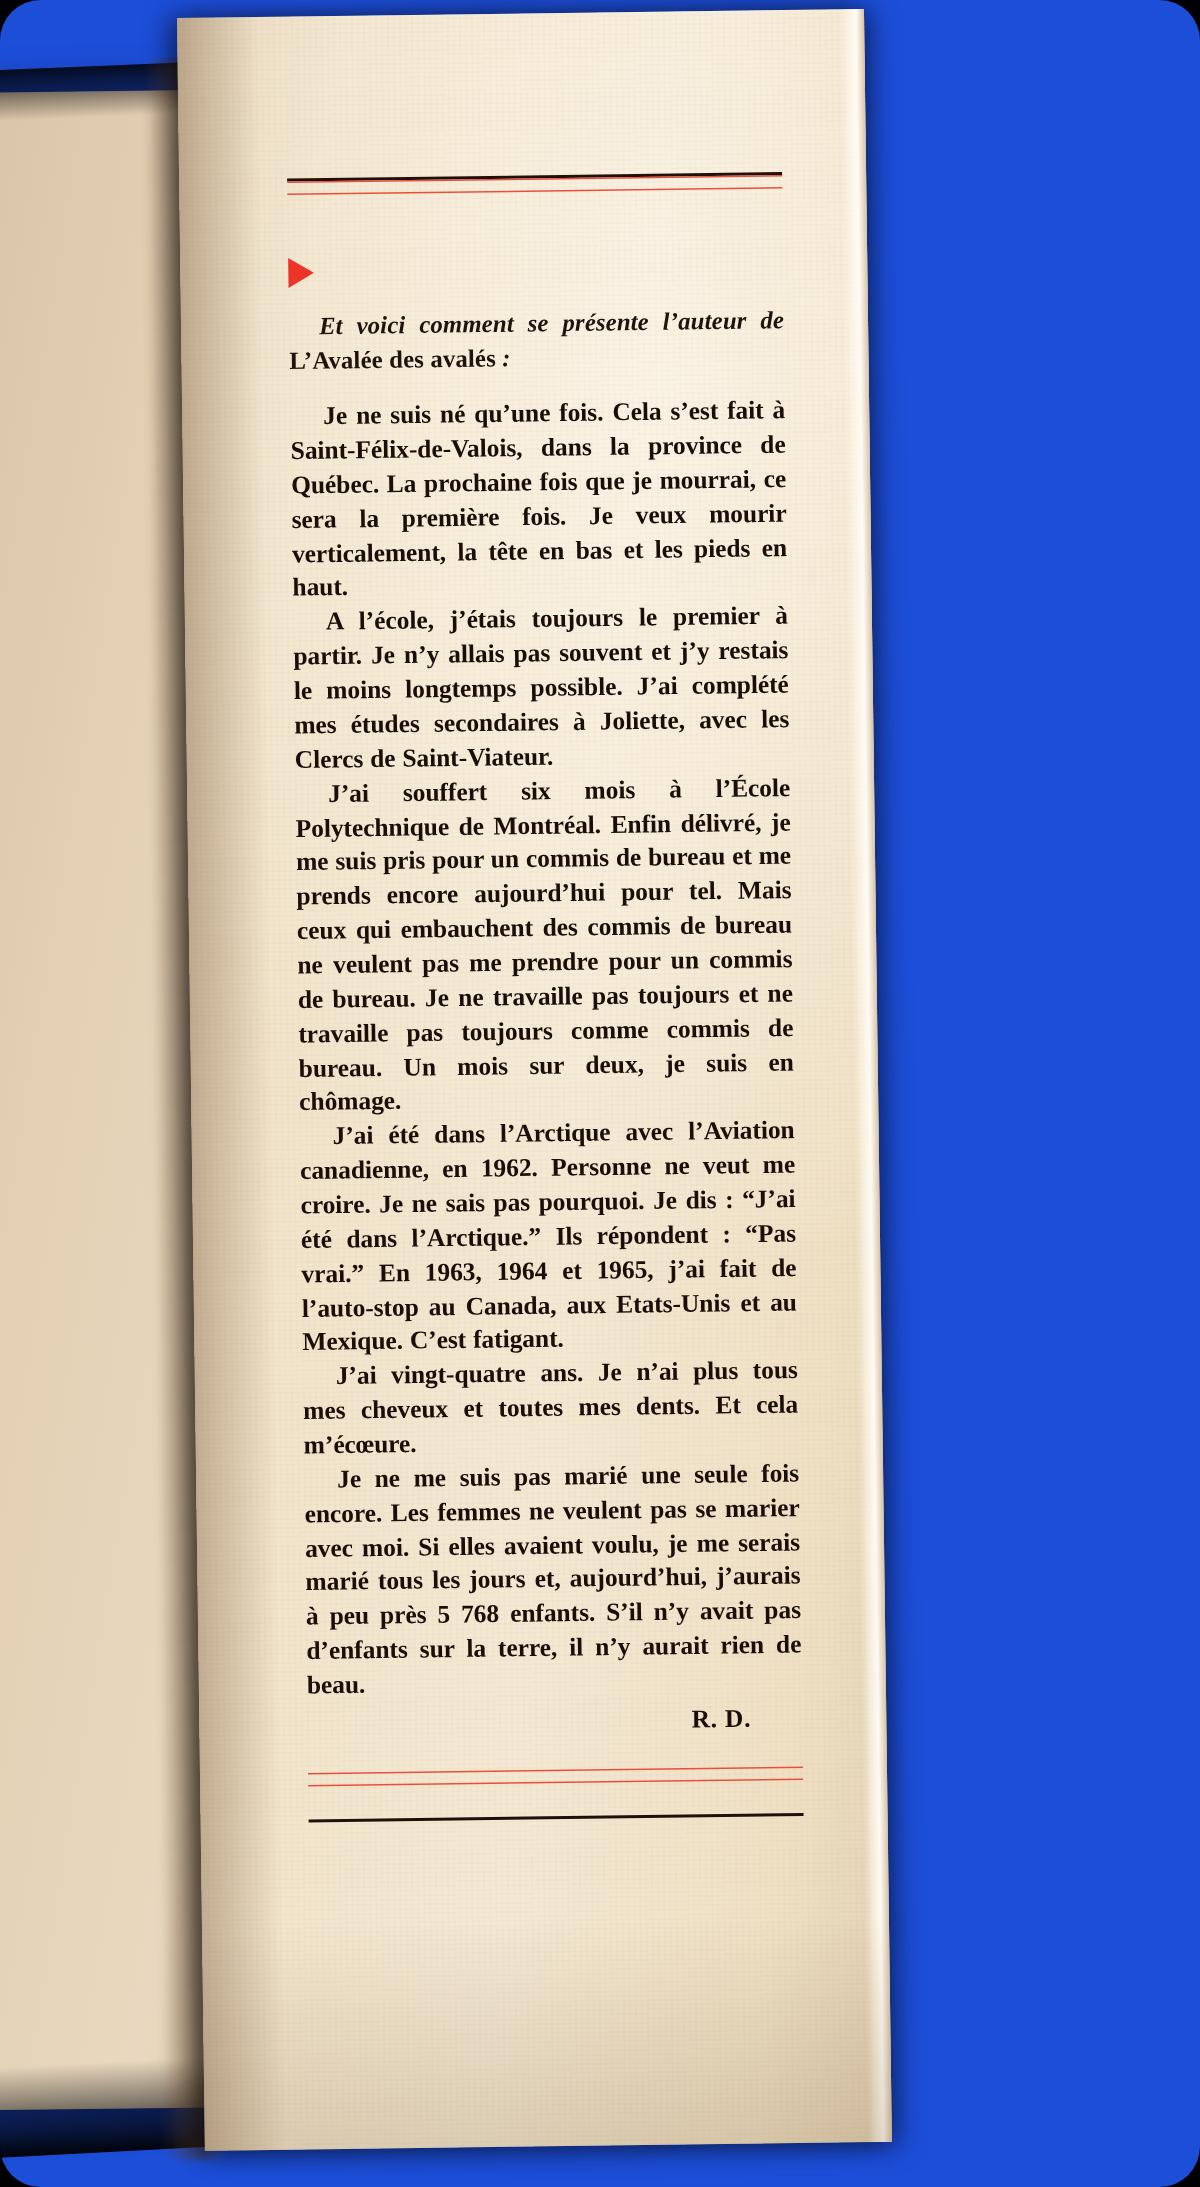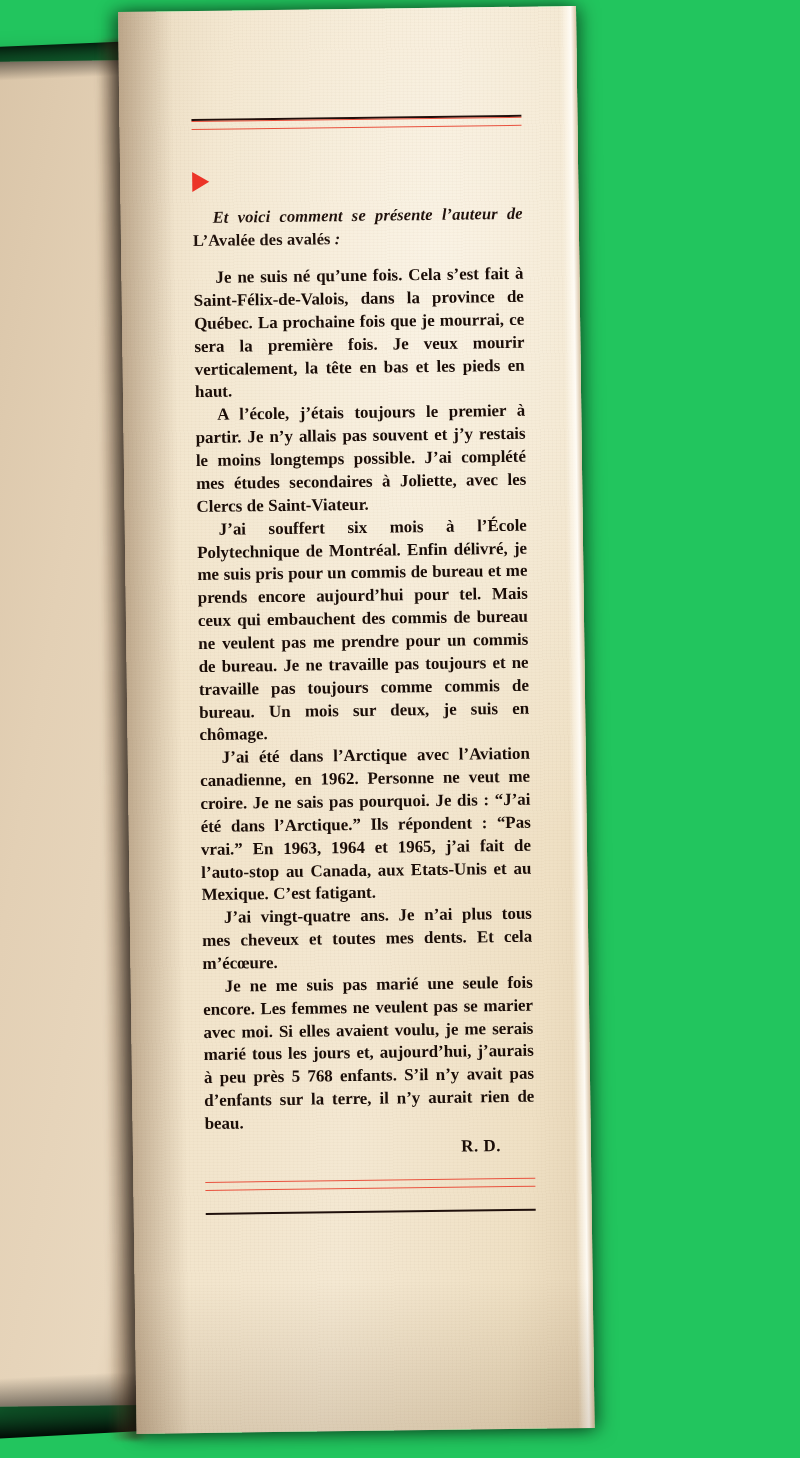"Et voici comment se présente" #scene { background: #22c55e -> #1d4ed8; border-radius: none -> 27px }
